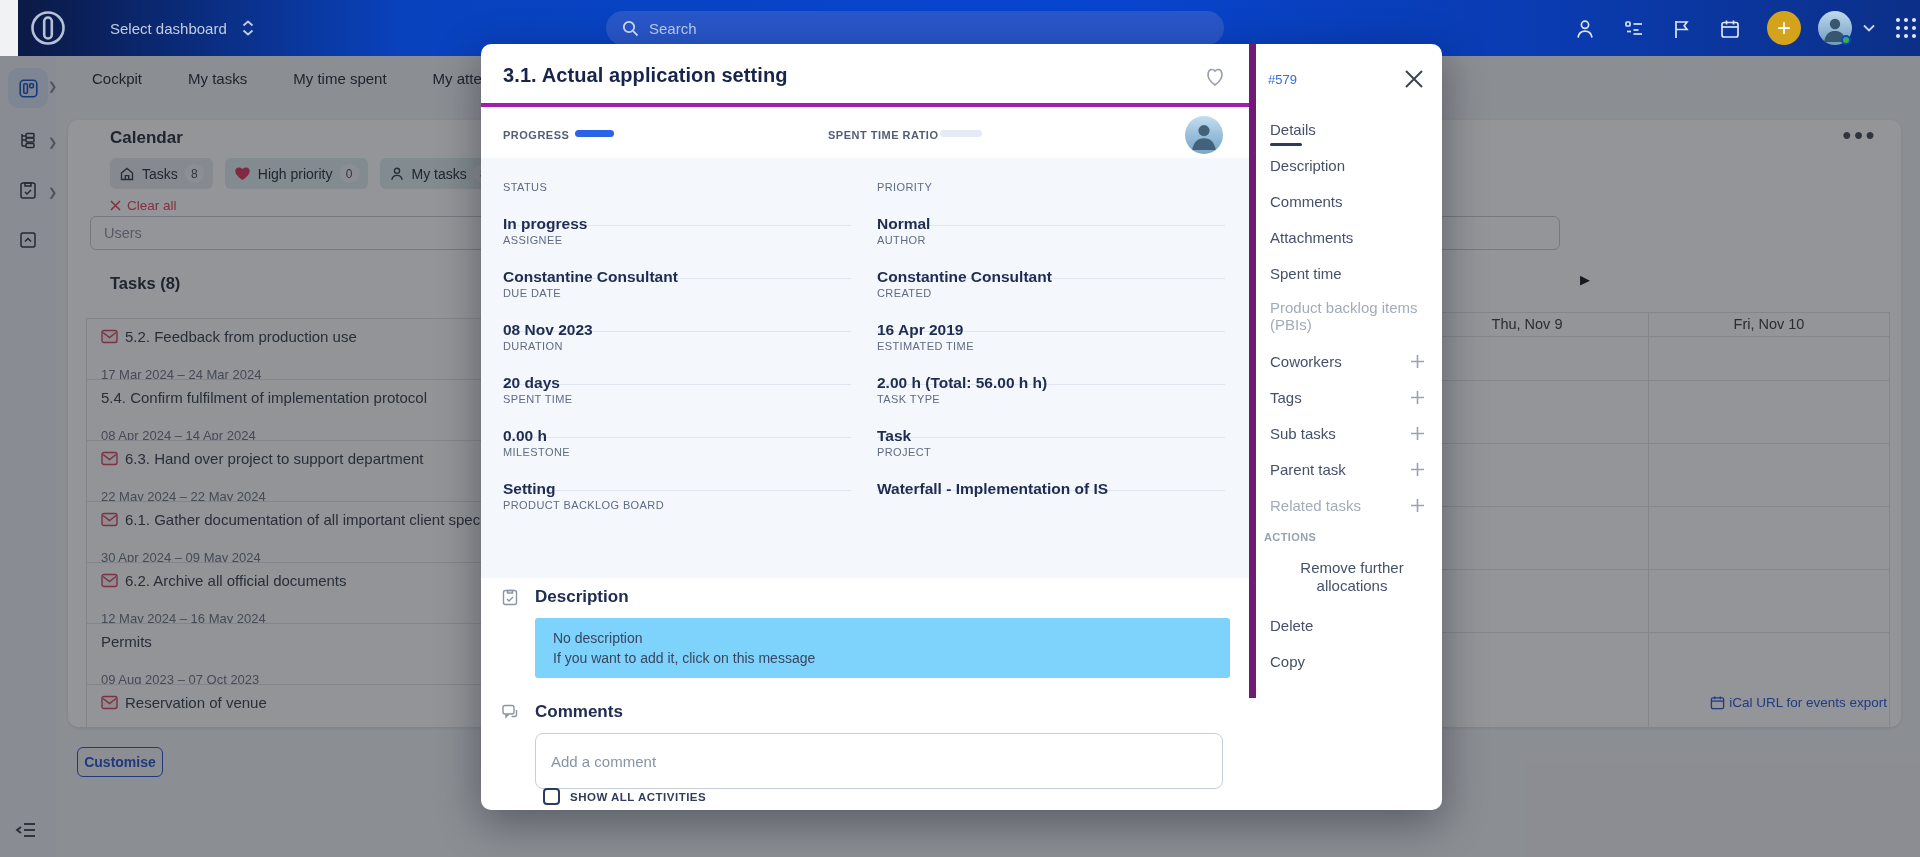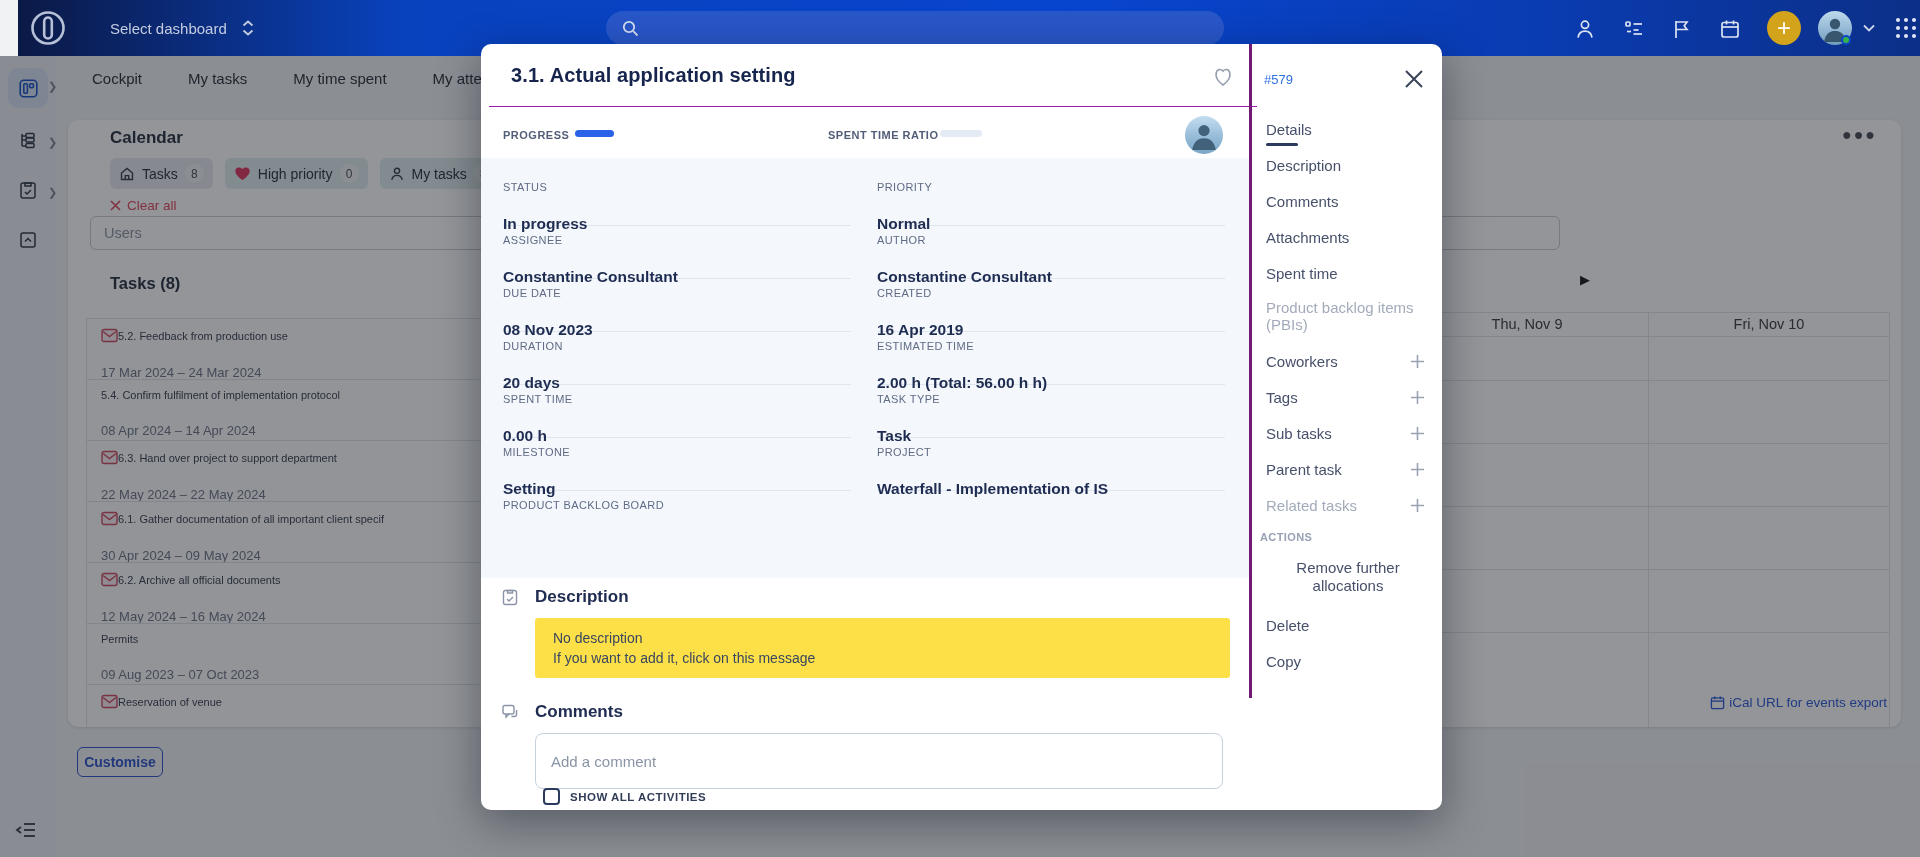"Search" input { html: none -> <input> }
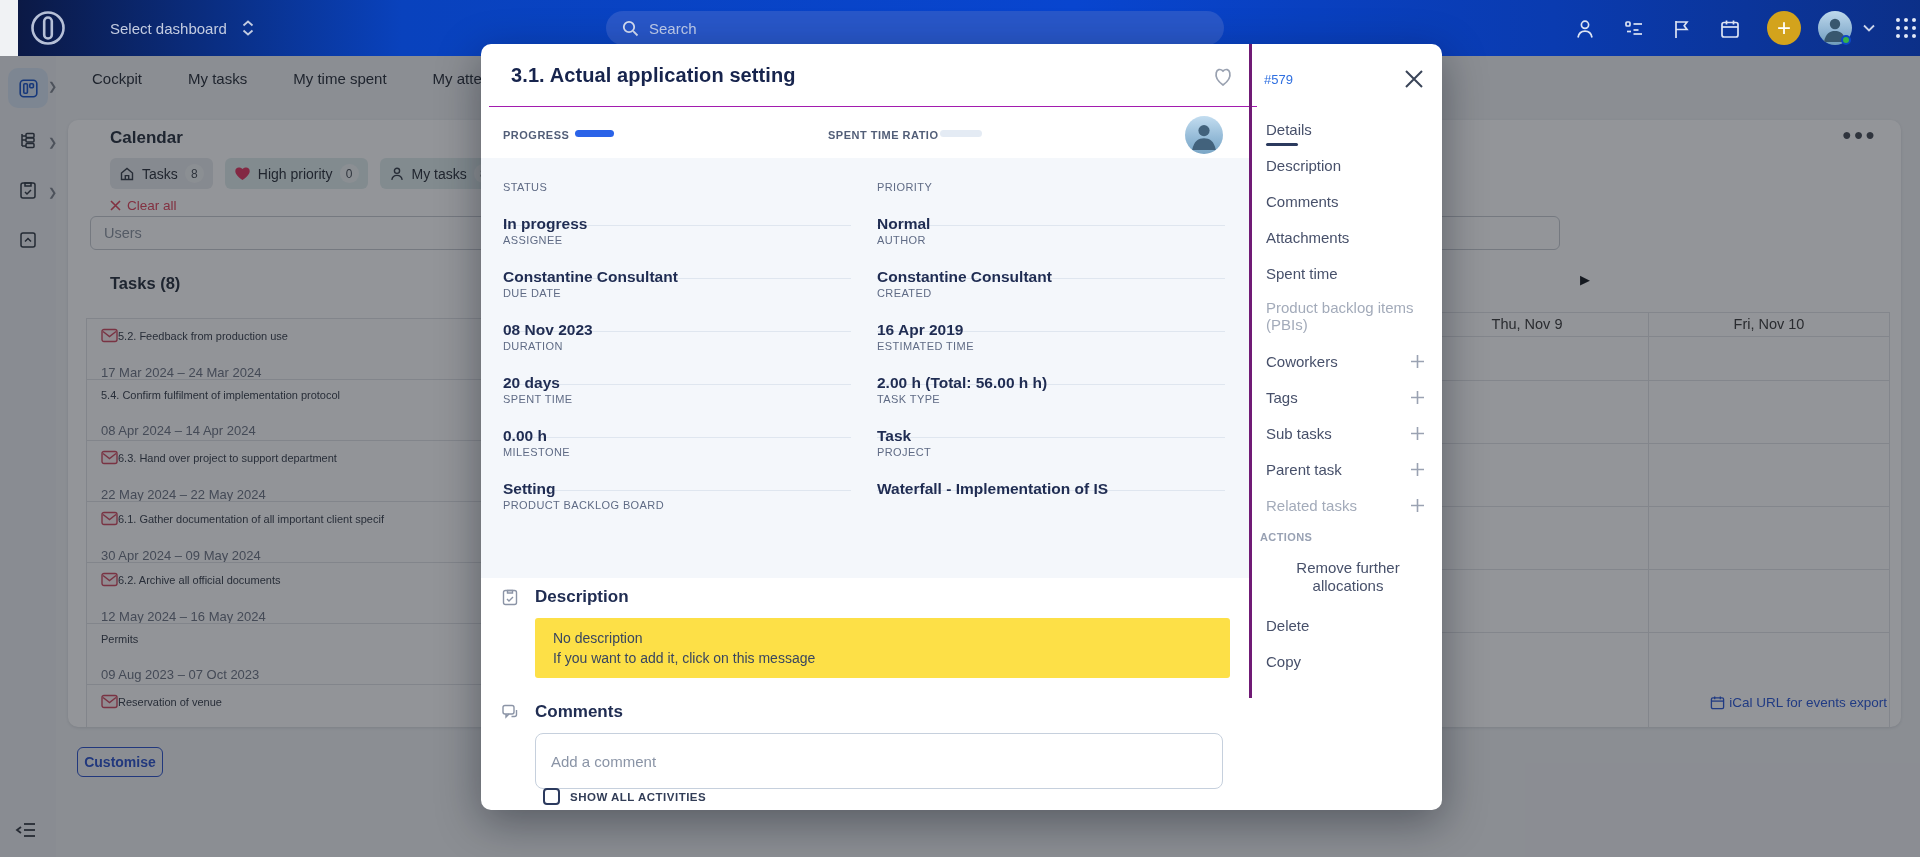"3.1. Actual application setting" .m-header { border-bottom: 1px solid #a21caf -> 4px solid #a21caf; left: 8px -> 0 }
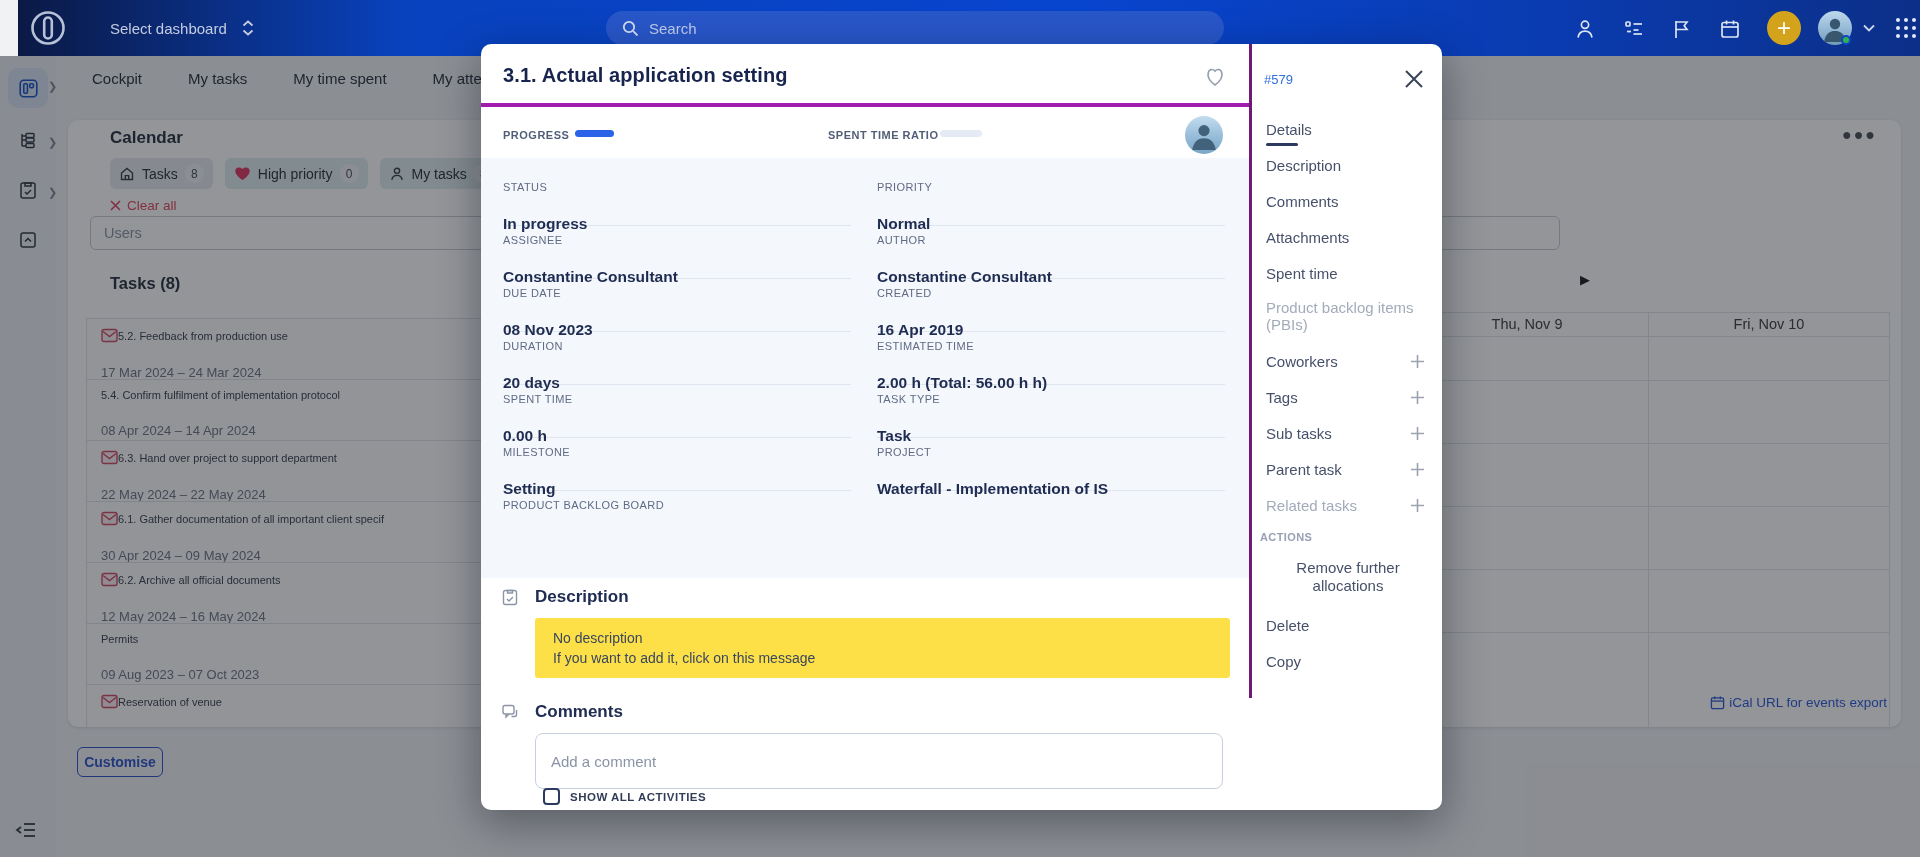"#579" #sidepanel { border-left: 3px solid #701a75 -> 7px solid #701a75 }
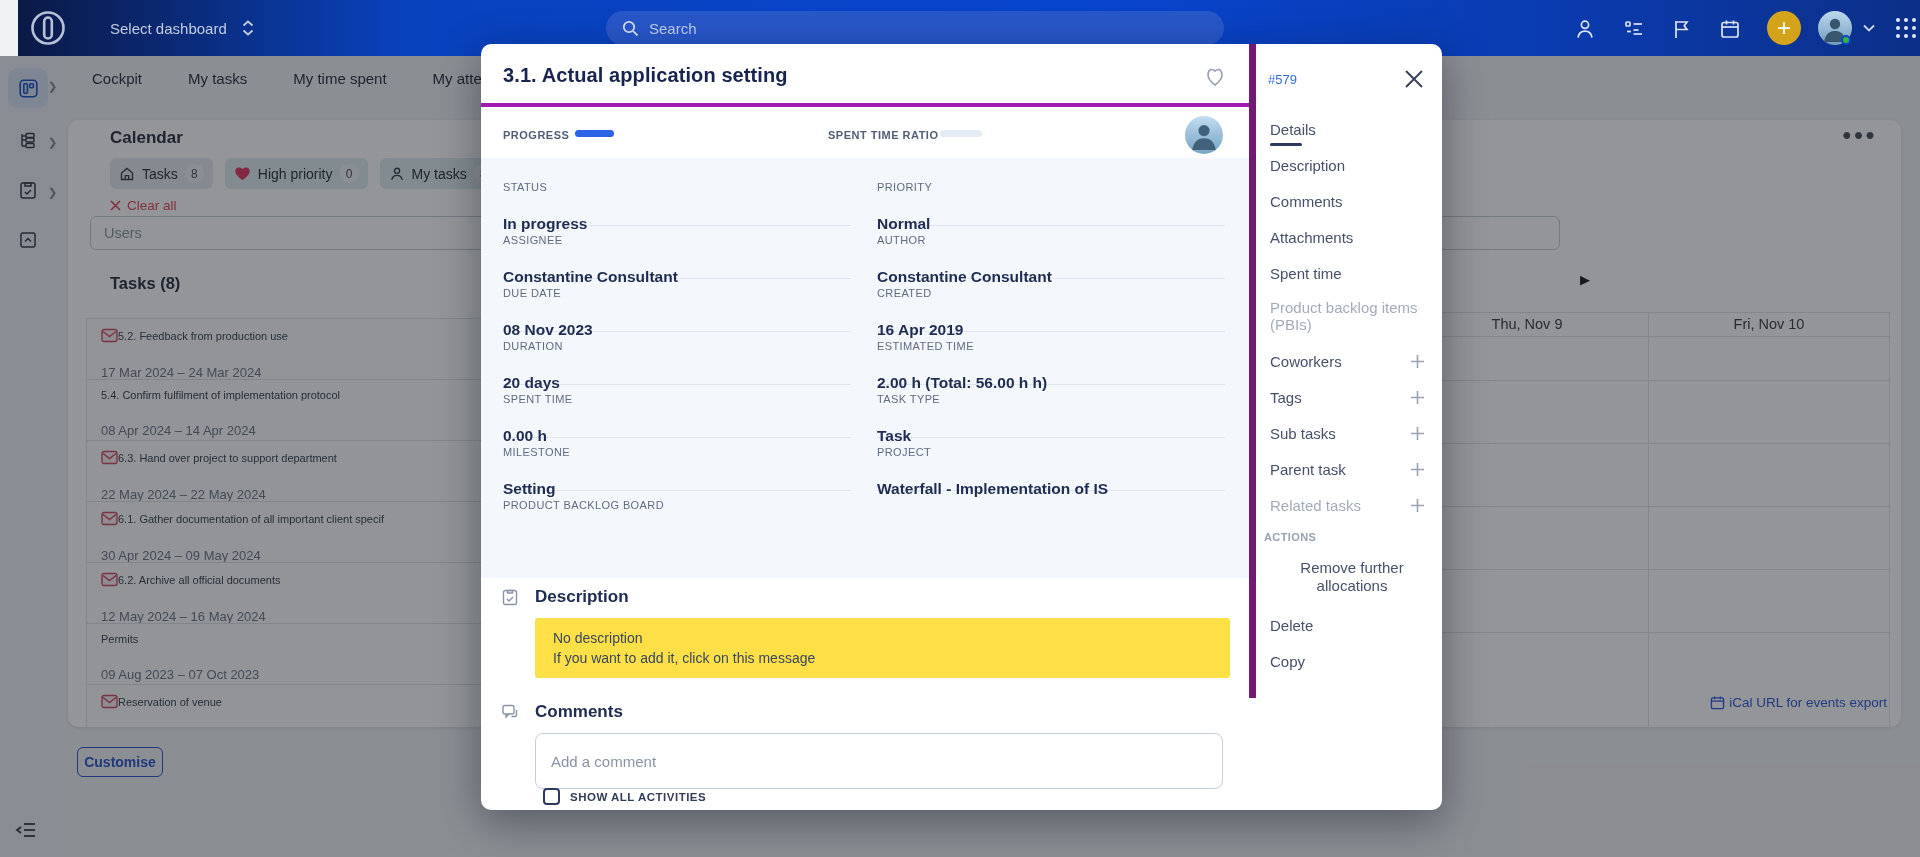"5.2. Feedback from production use" .task-title { font-size: 11px -> 15px; gap: none -> 7px }
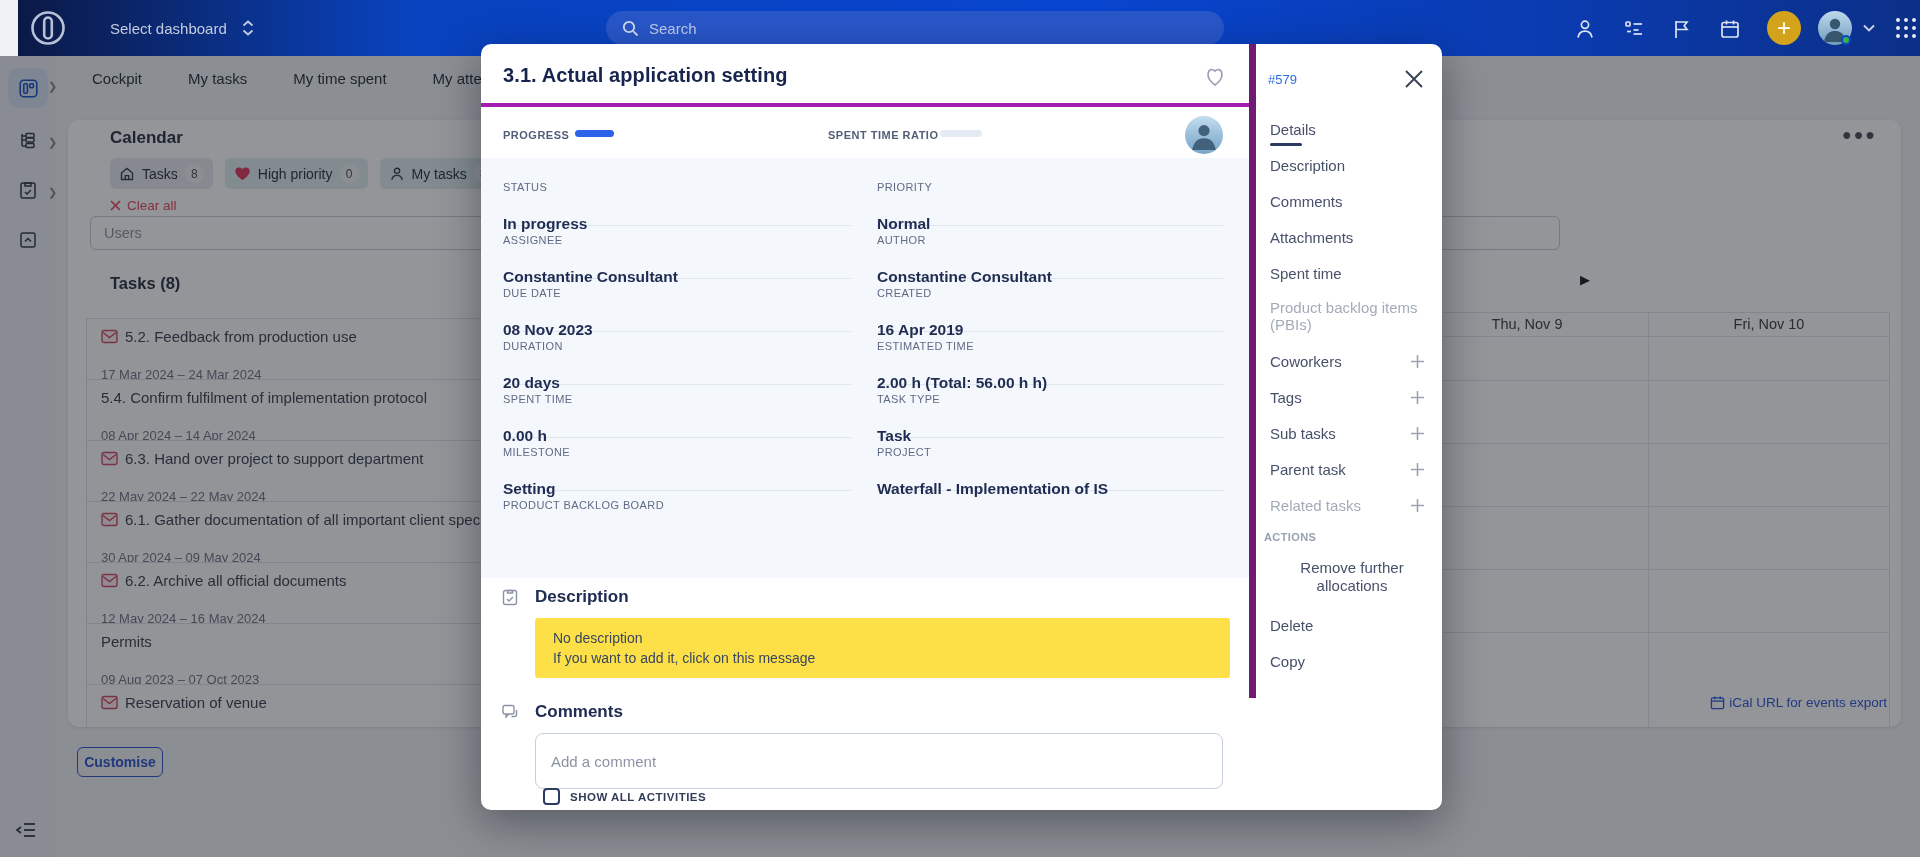"No description" .desc-box { background: #fde047 -> #7dd3fc }
